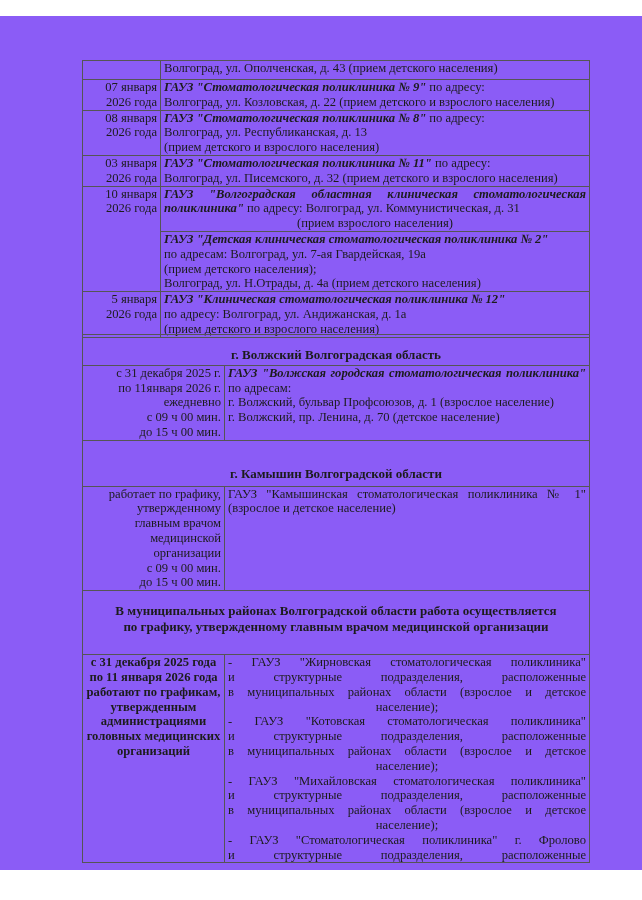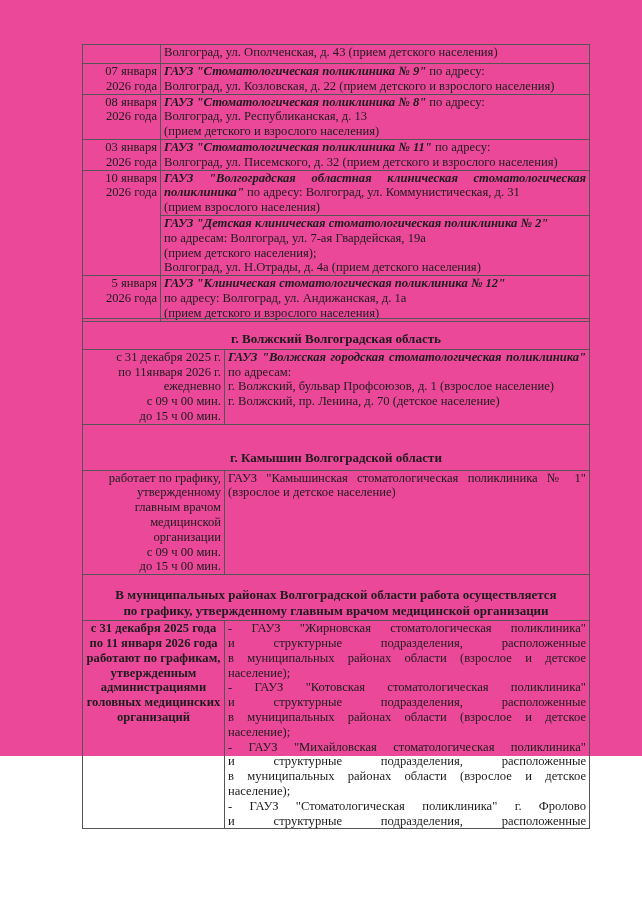"Волгоград, ул. Ополченская, д. 43" .page { background: #ec4899 -> #8b5cf6; height: 756px -> 854px; top: 0 -> 16px }
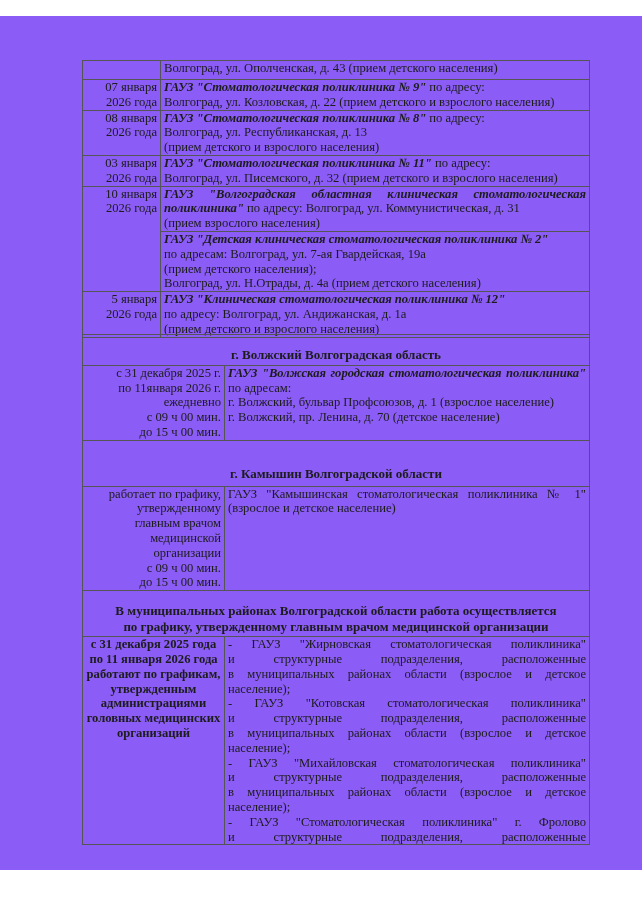"(прием взрослого населения)" .lastline { text-align: left -> center }
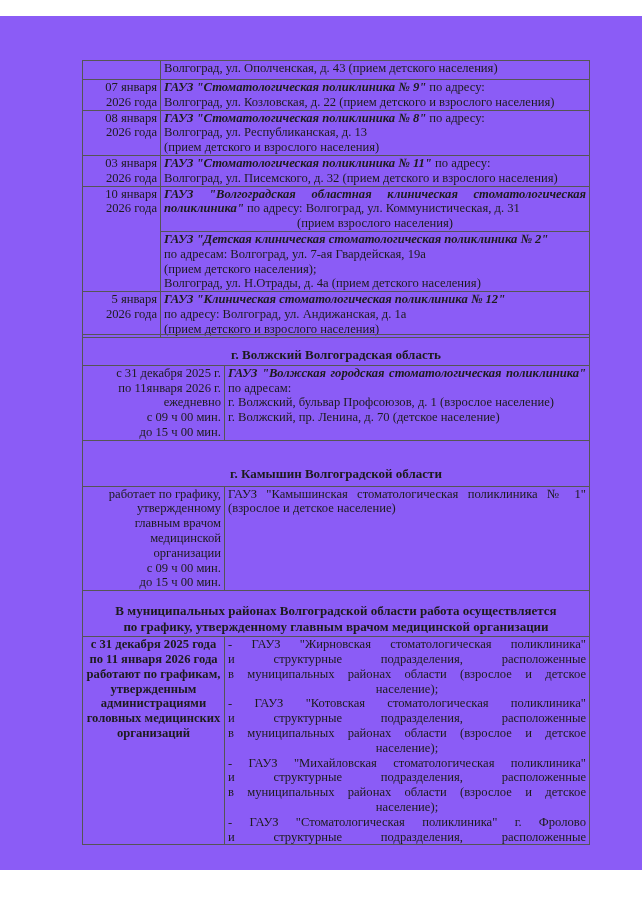"В муниципальных районах Волгоградской" .hdr-mun td { padding-bottom: 2px -> 20px }
